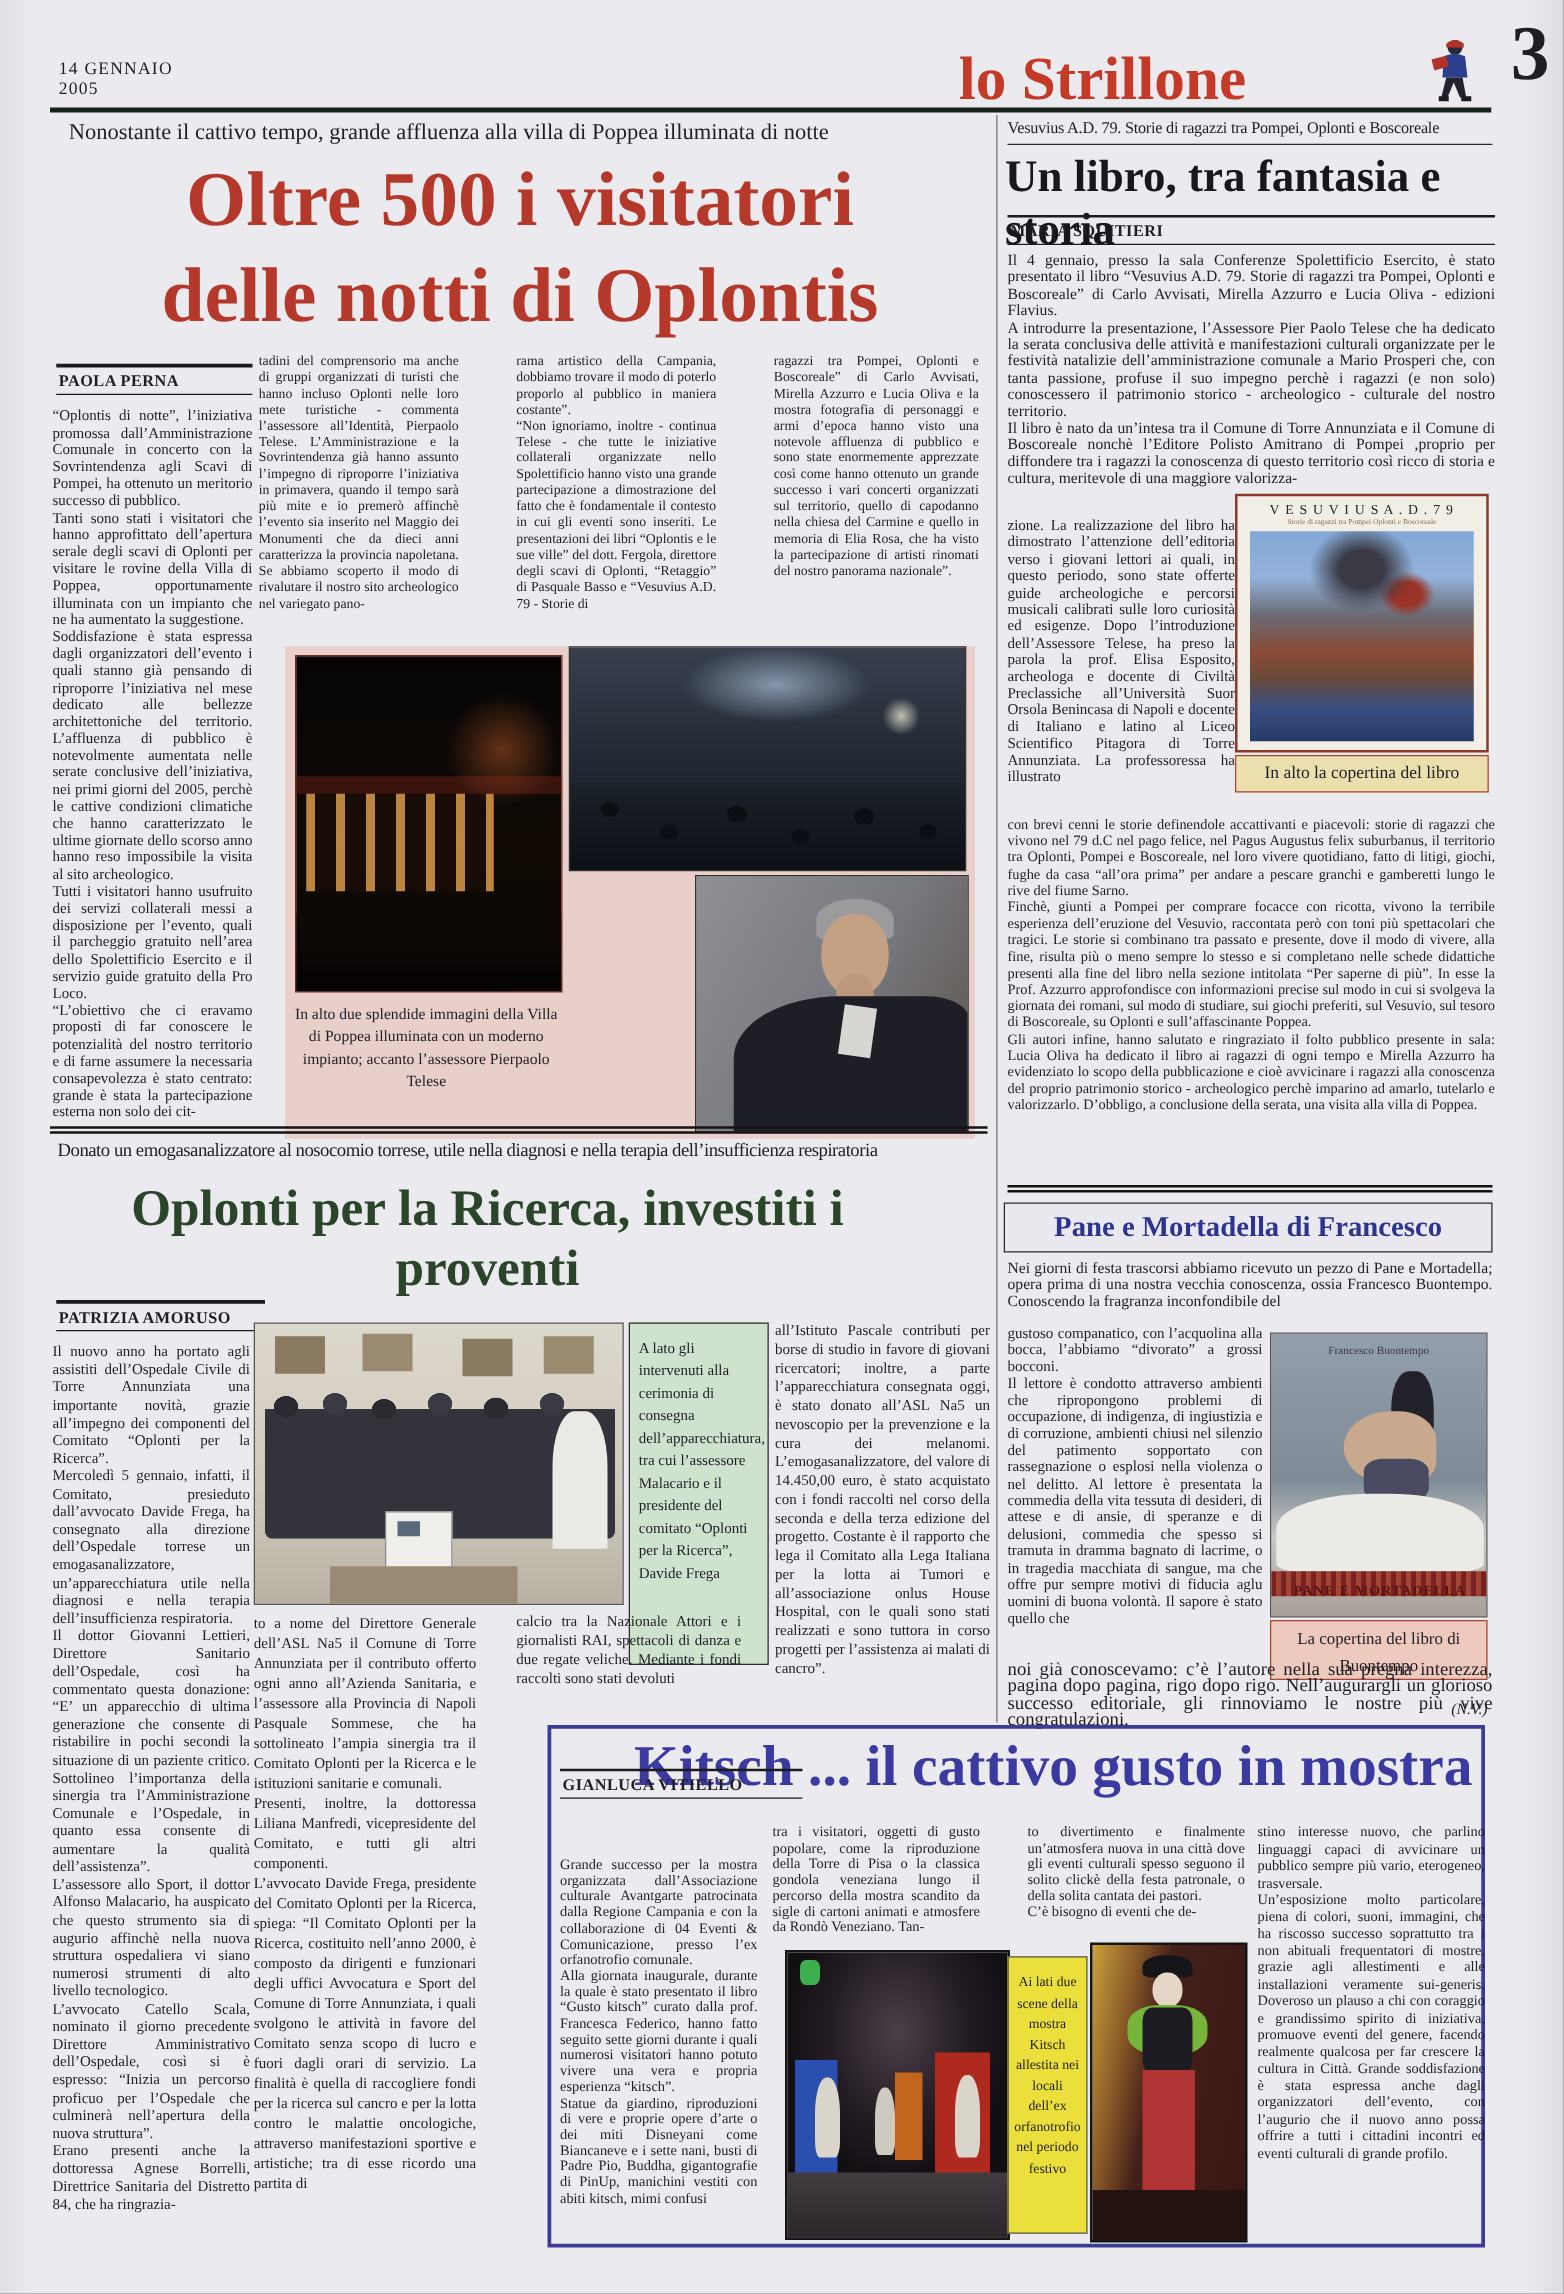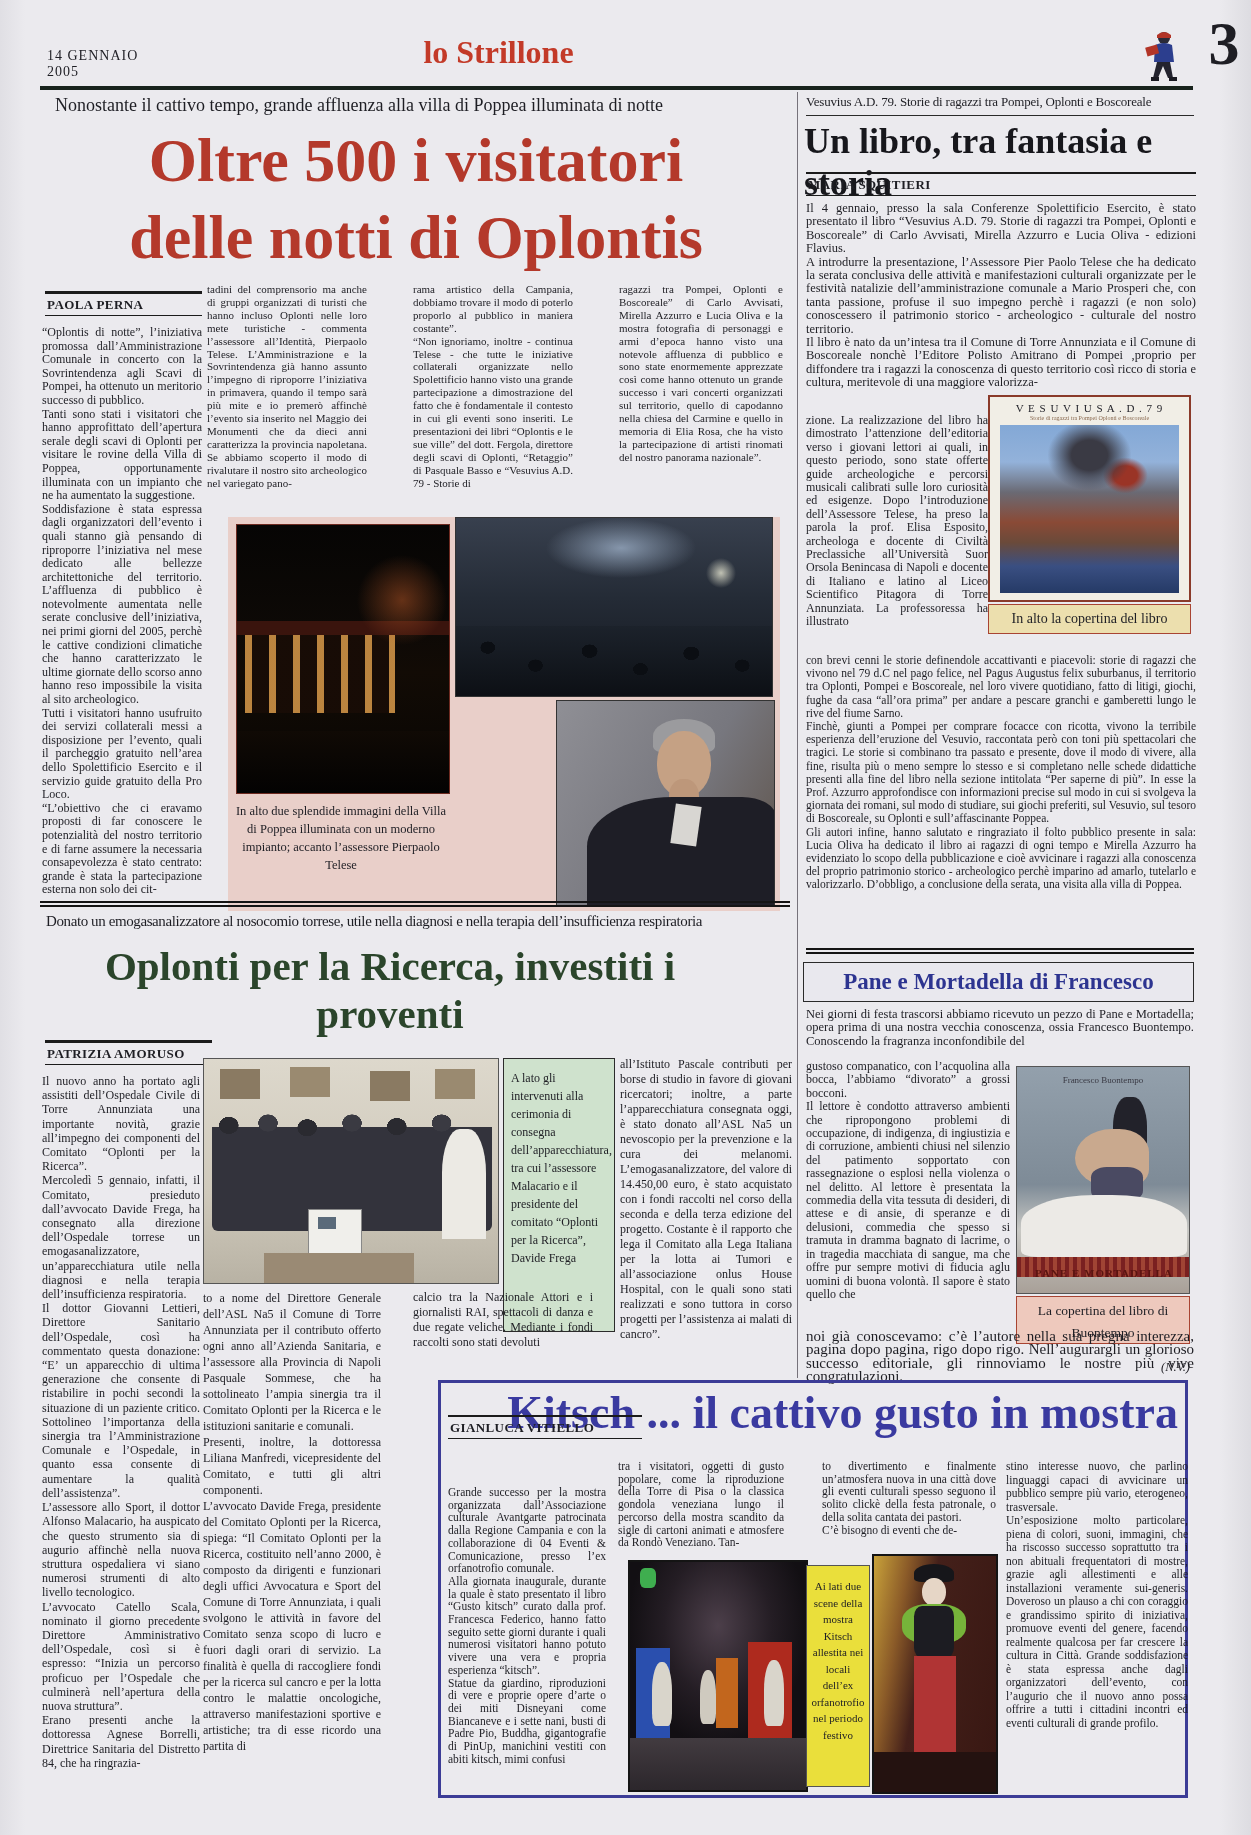"lo Strillone" div.abs { font-size: 32px -> 49px; text-align: center -> right }
